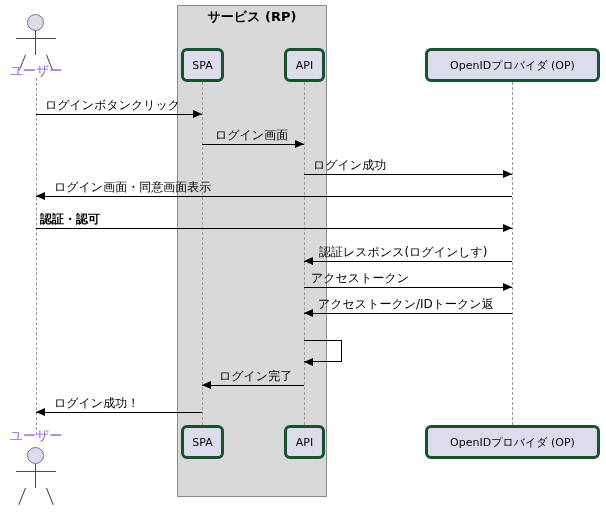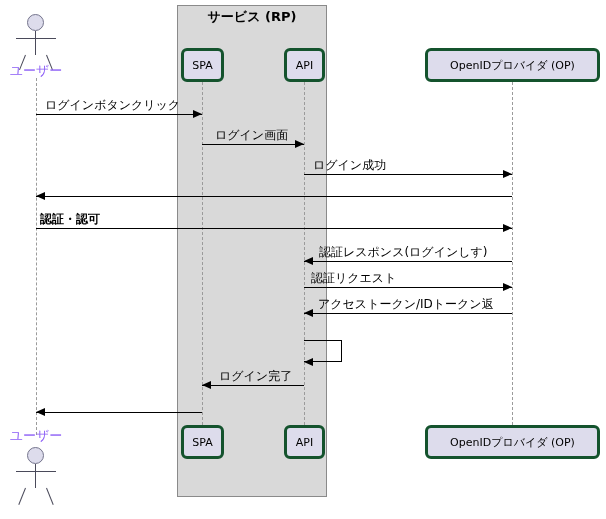"ログイン画面・同意画面表示" div.msg-label { html: none -> <div>ログイン画面・同意画面表示</div> }
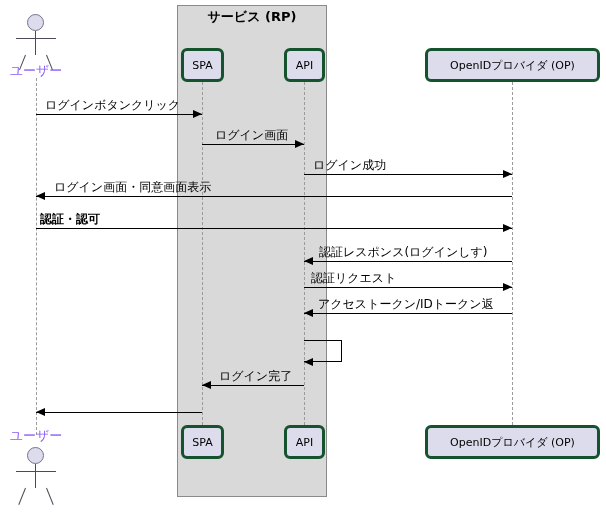"認証リクエスト" div.msg-label { text: 認証リクエスト -> アクセストークン }
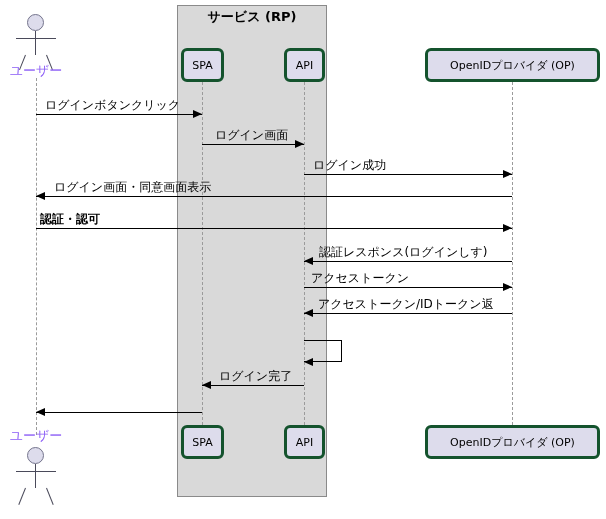"ログイン成功！" div.msg-label { html: none -> <div>ログイン成功！</div> }
